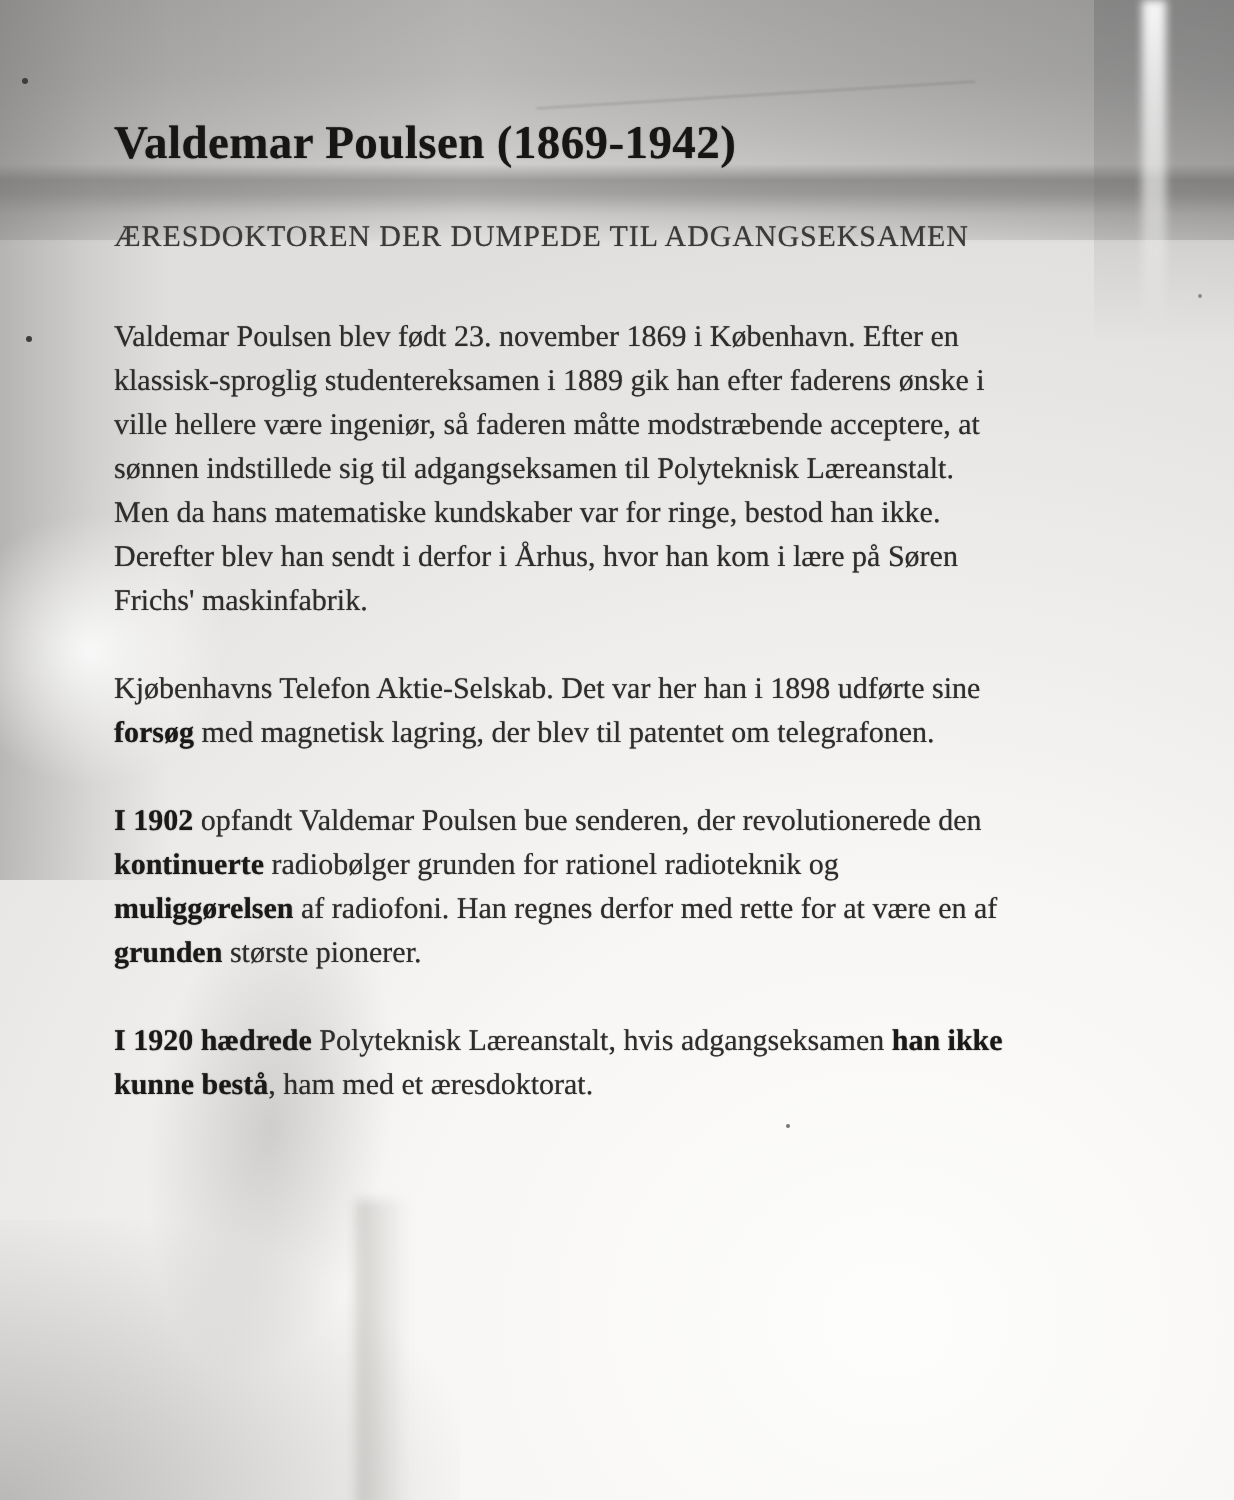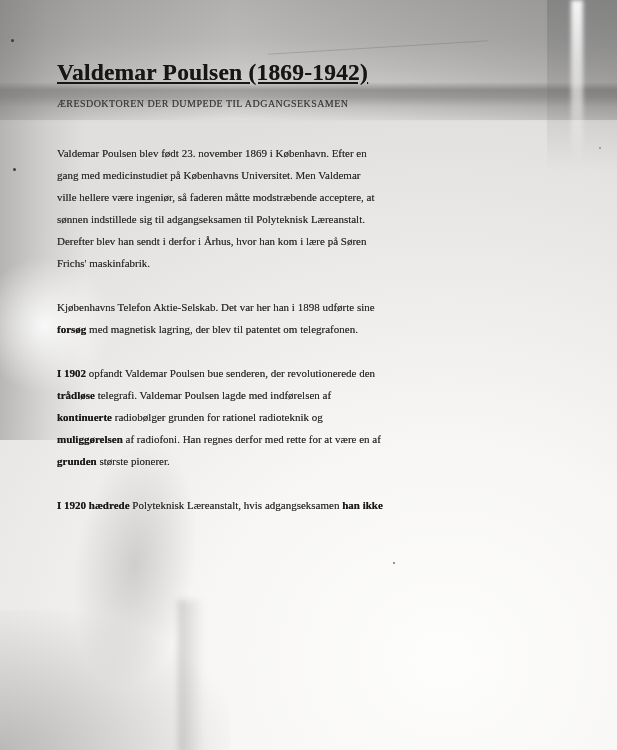"Valdemar Poulsen (1869-1942)" .title { text-decoration: underline -> none }
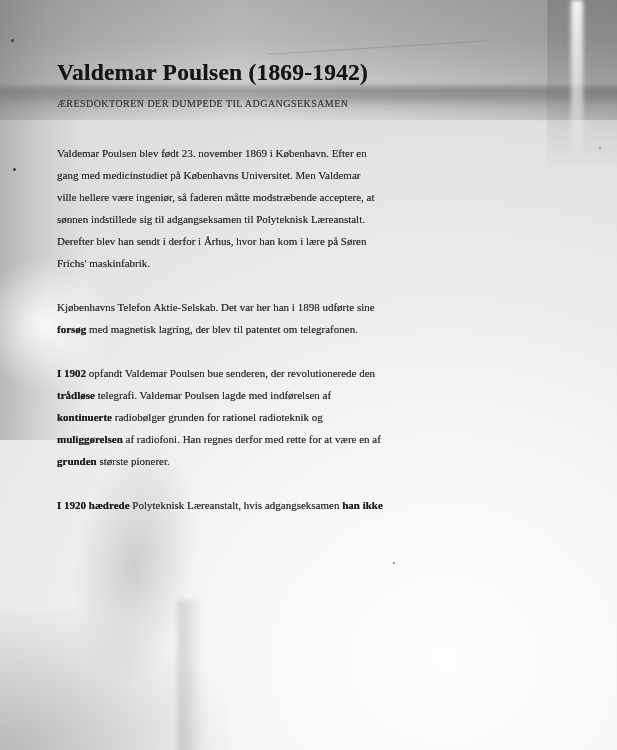"ÆRESDOKTOREN DER DUMPEDE TIL" .subtitle { font-size: 10px -> 15px; margin-top: 7px -> 23px }
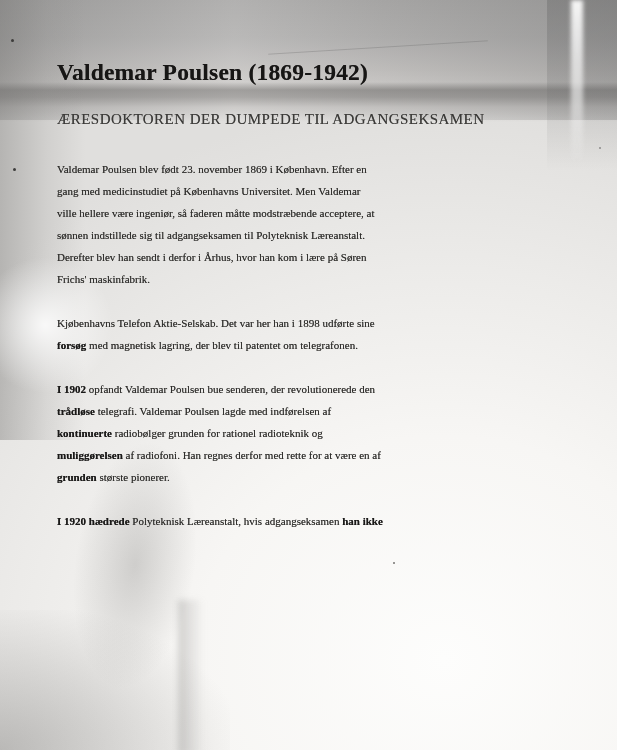"Valdemar Poulsen blev født 23." .line { font-size: 11px -> 15px }
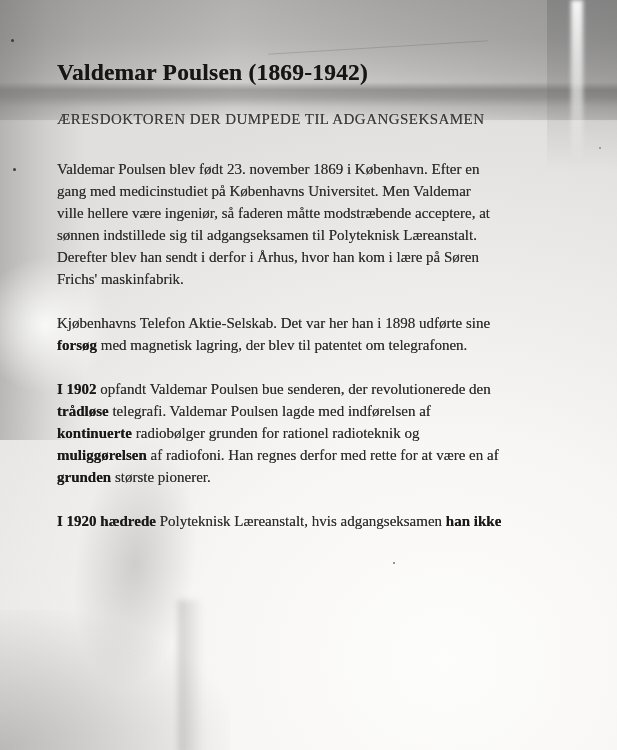"klassisk-sproglig studentereksamen i" div.line { html: none -> <div>klassisk-sproglig studentereksamen i 1889 gik han efter faderens ønske i</div> }
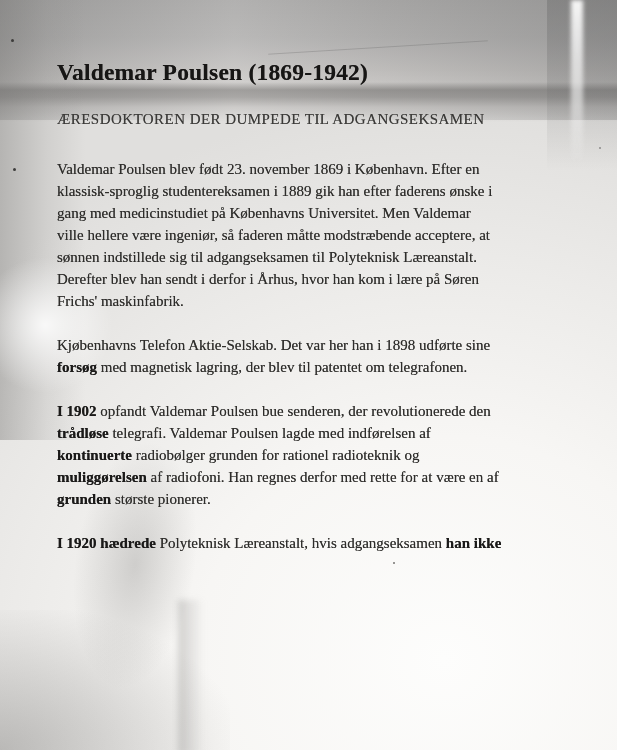"gang med medicinstudiet på Københavns" div.line { html: <div>gang med medicinstudiet på Københavns Universitet. Men Valdemar</div> -> none }
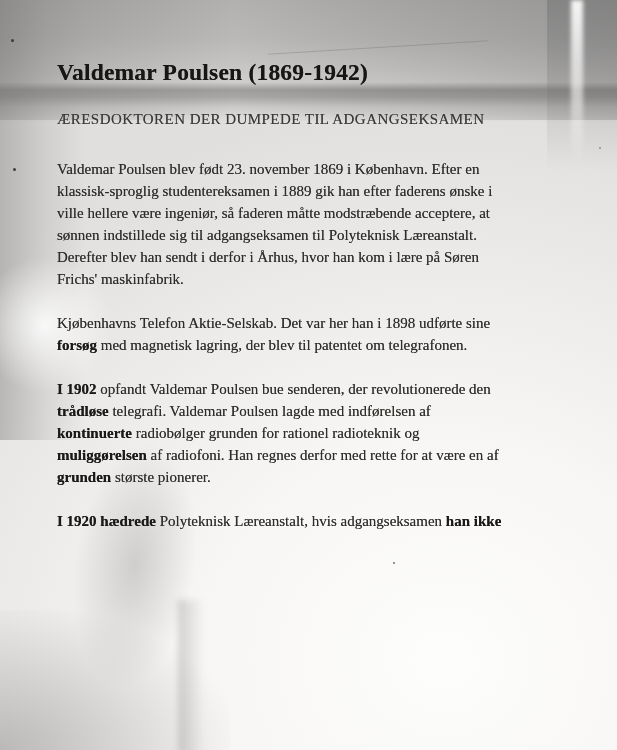"Men da hans matematiske kundskaber" div.line { html: none -> <div>Men da hans matematiske kundskaber var for ringe, bestod han ikke.</div> }
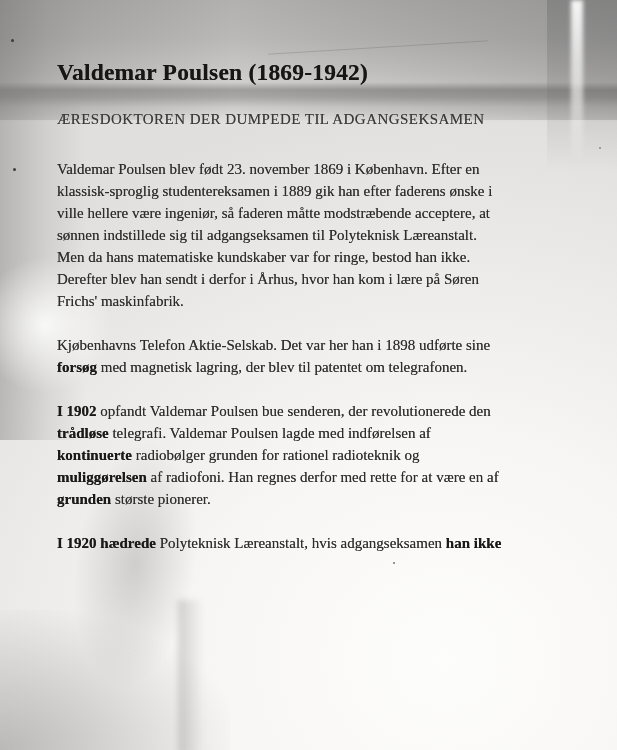"trådløse telegrafi. Valdemar Poulsen" div.line { html: <div><span>trådløse</span> telegrafi. Valdemar Poulsen lagde med indførelsen af</div> -> none }
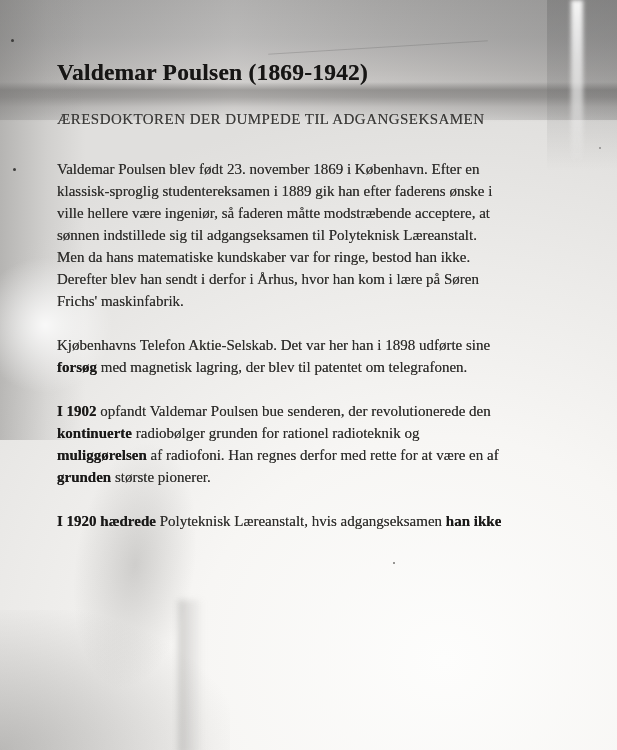"kunne bestå, ham med et" div.line { html: none -> <div><span>kunne bestå</span>, ham med et æresdoktorat.</div> }
